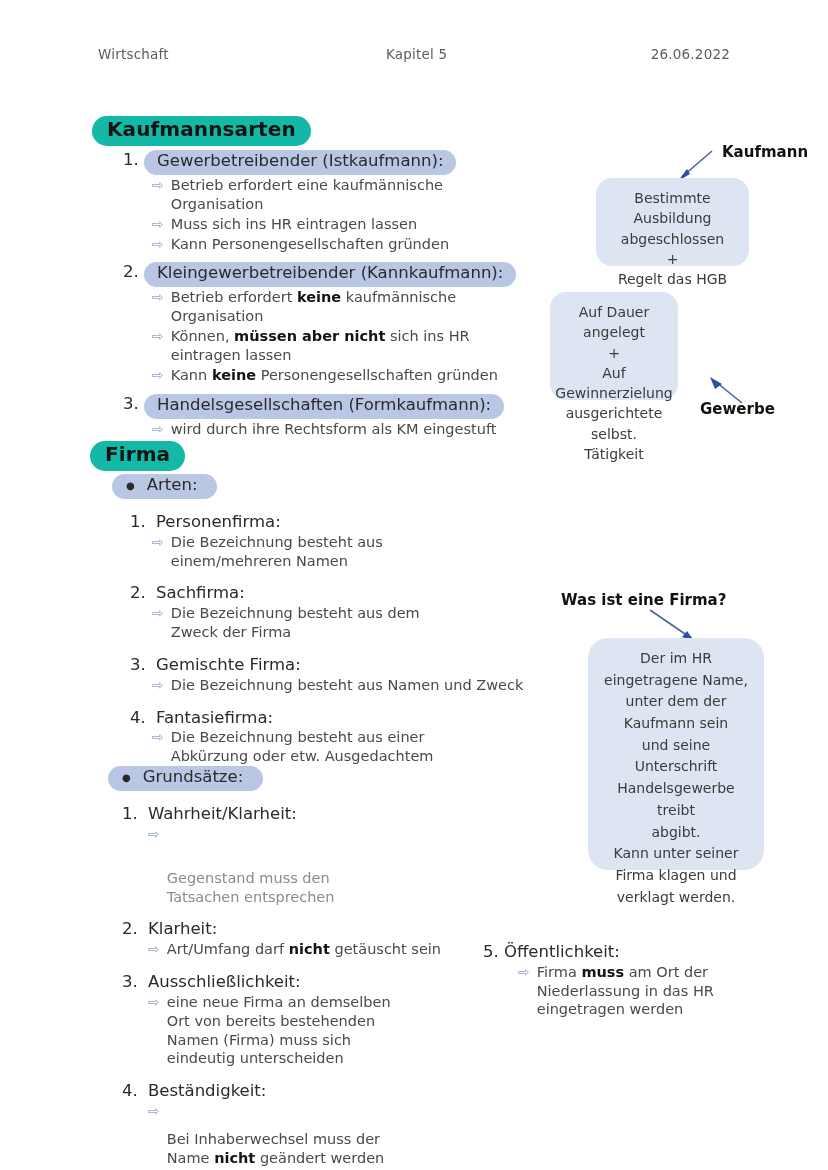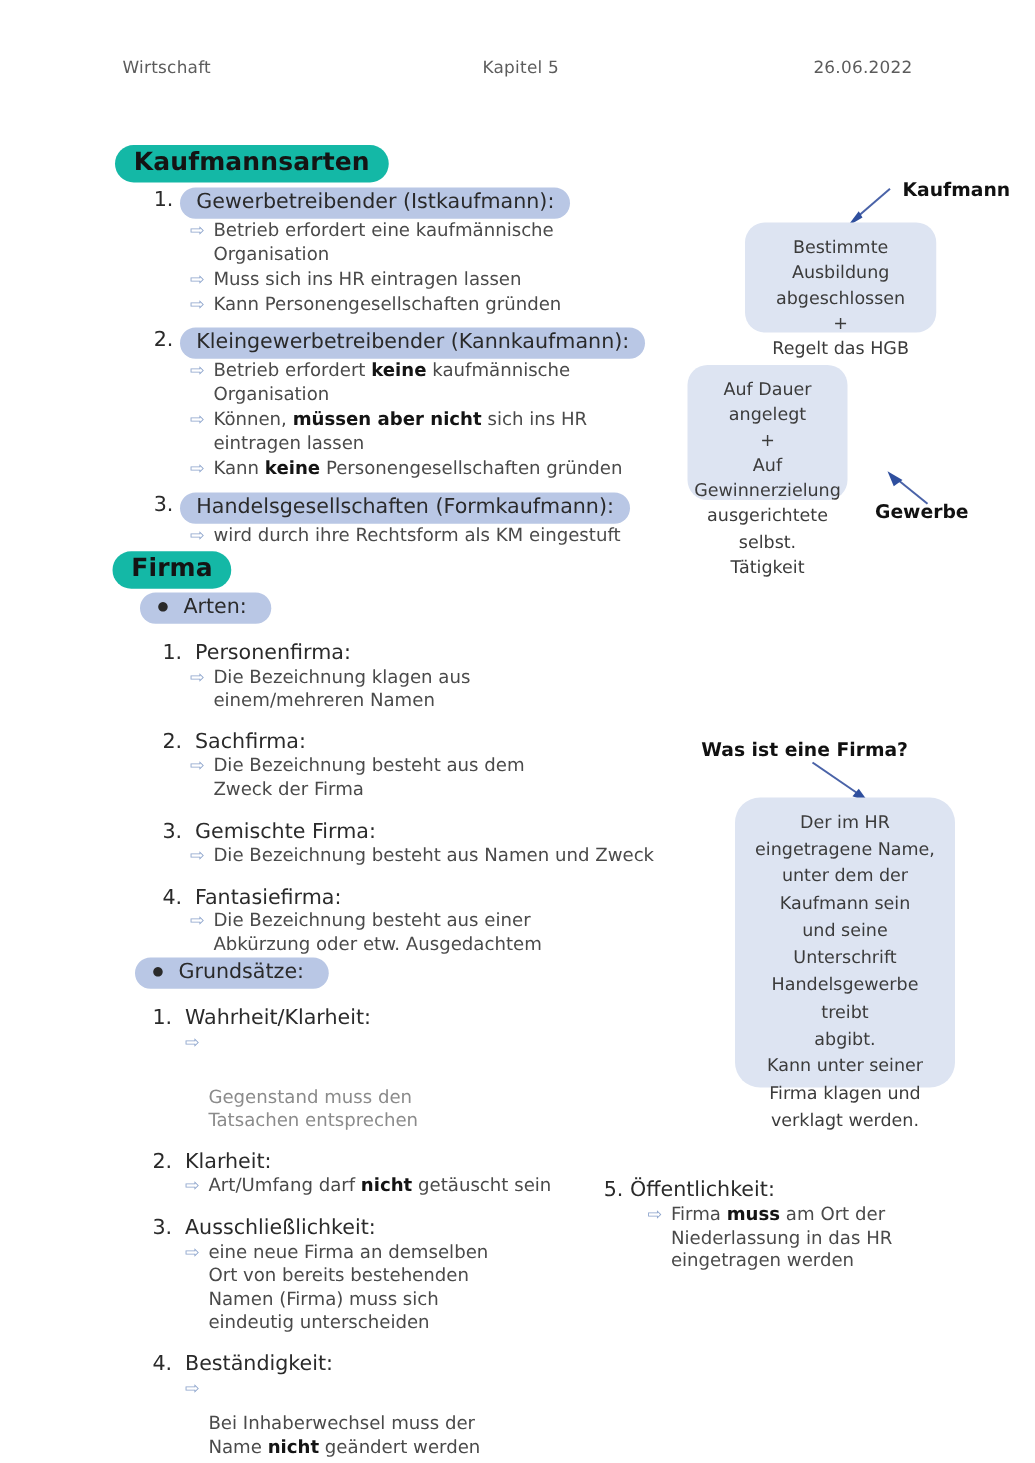"Die Bezeichnung klagen aus" span { text: klagen -> besteht }
